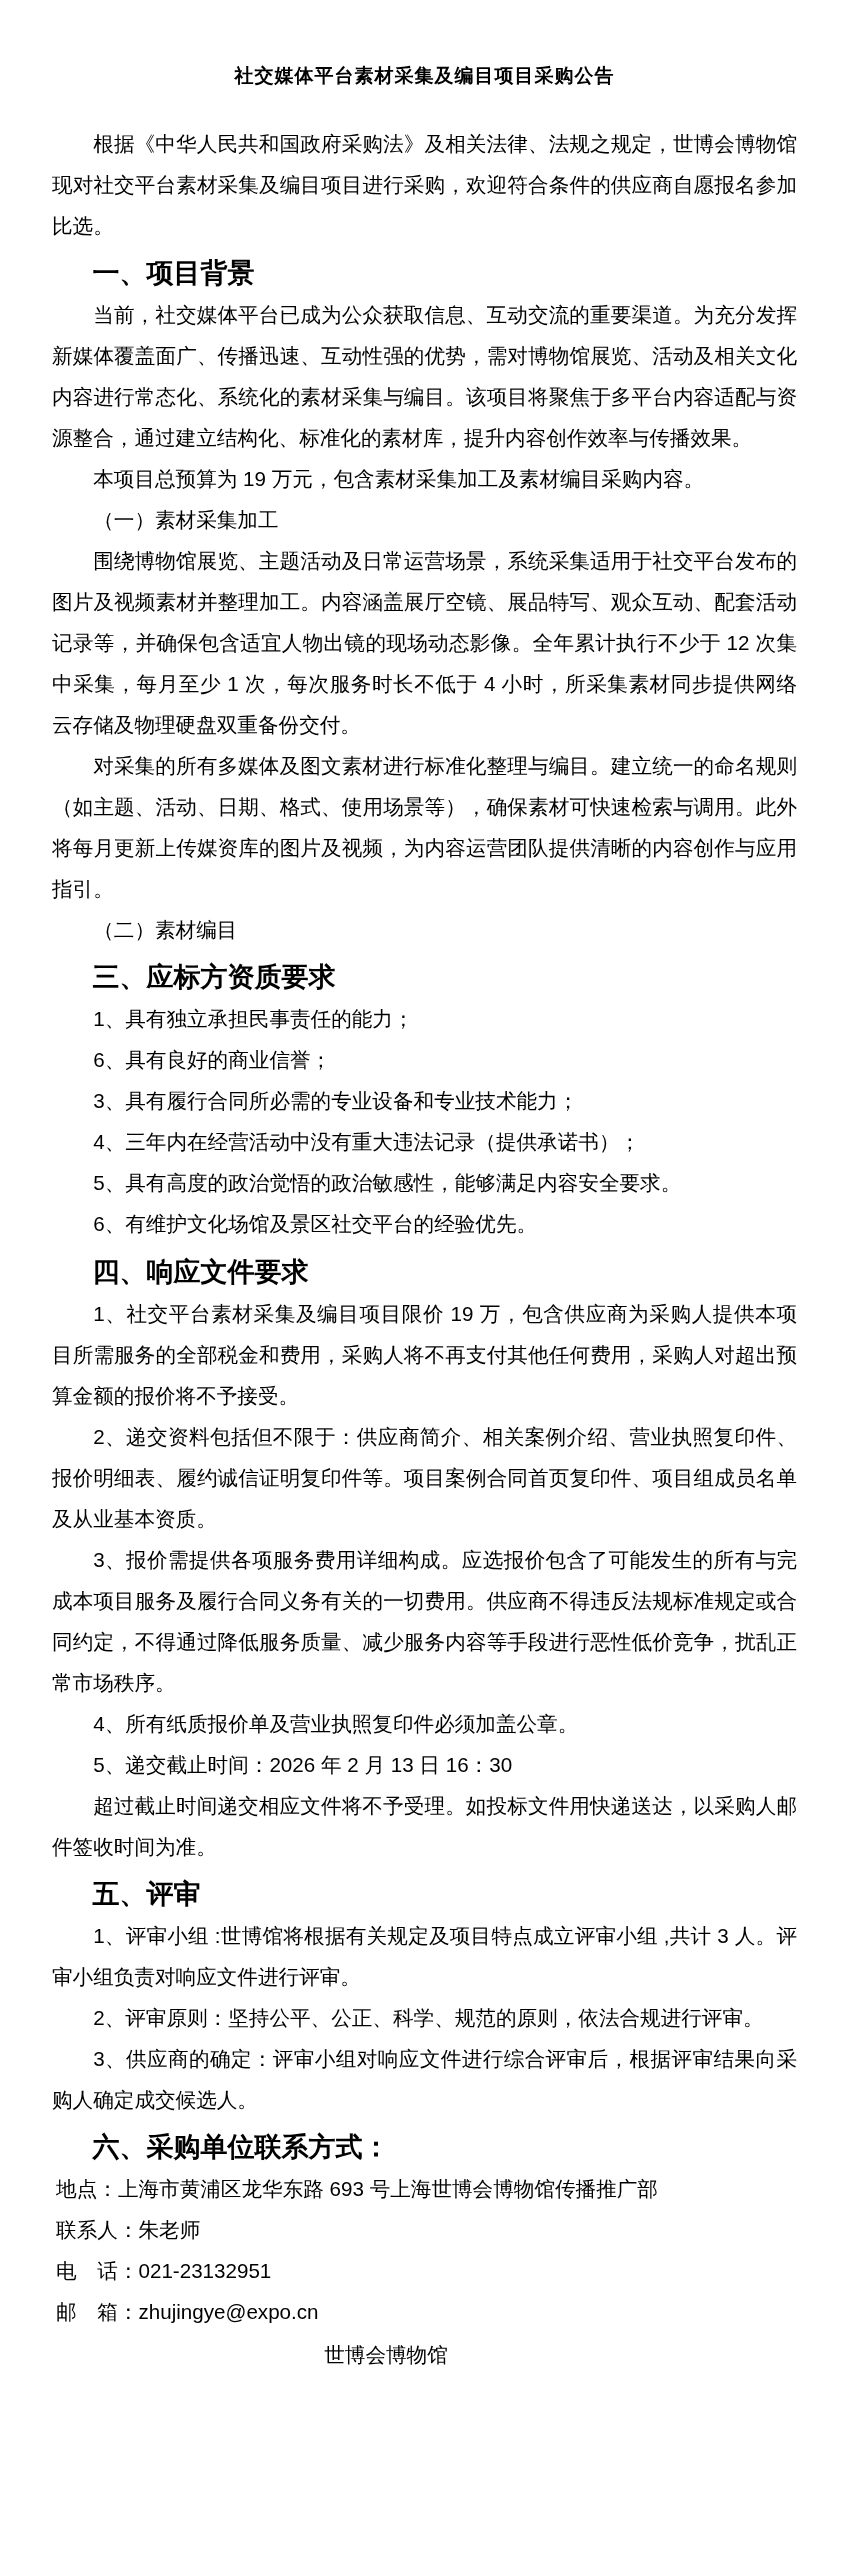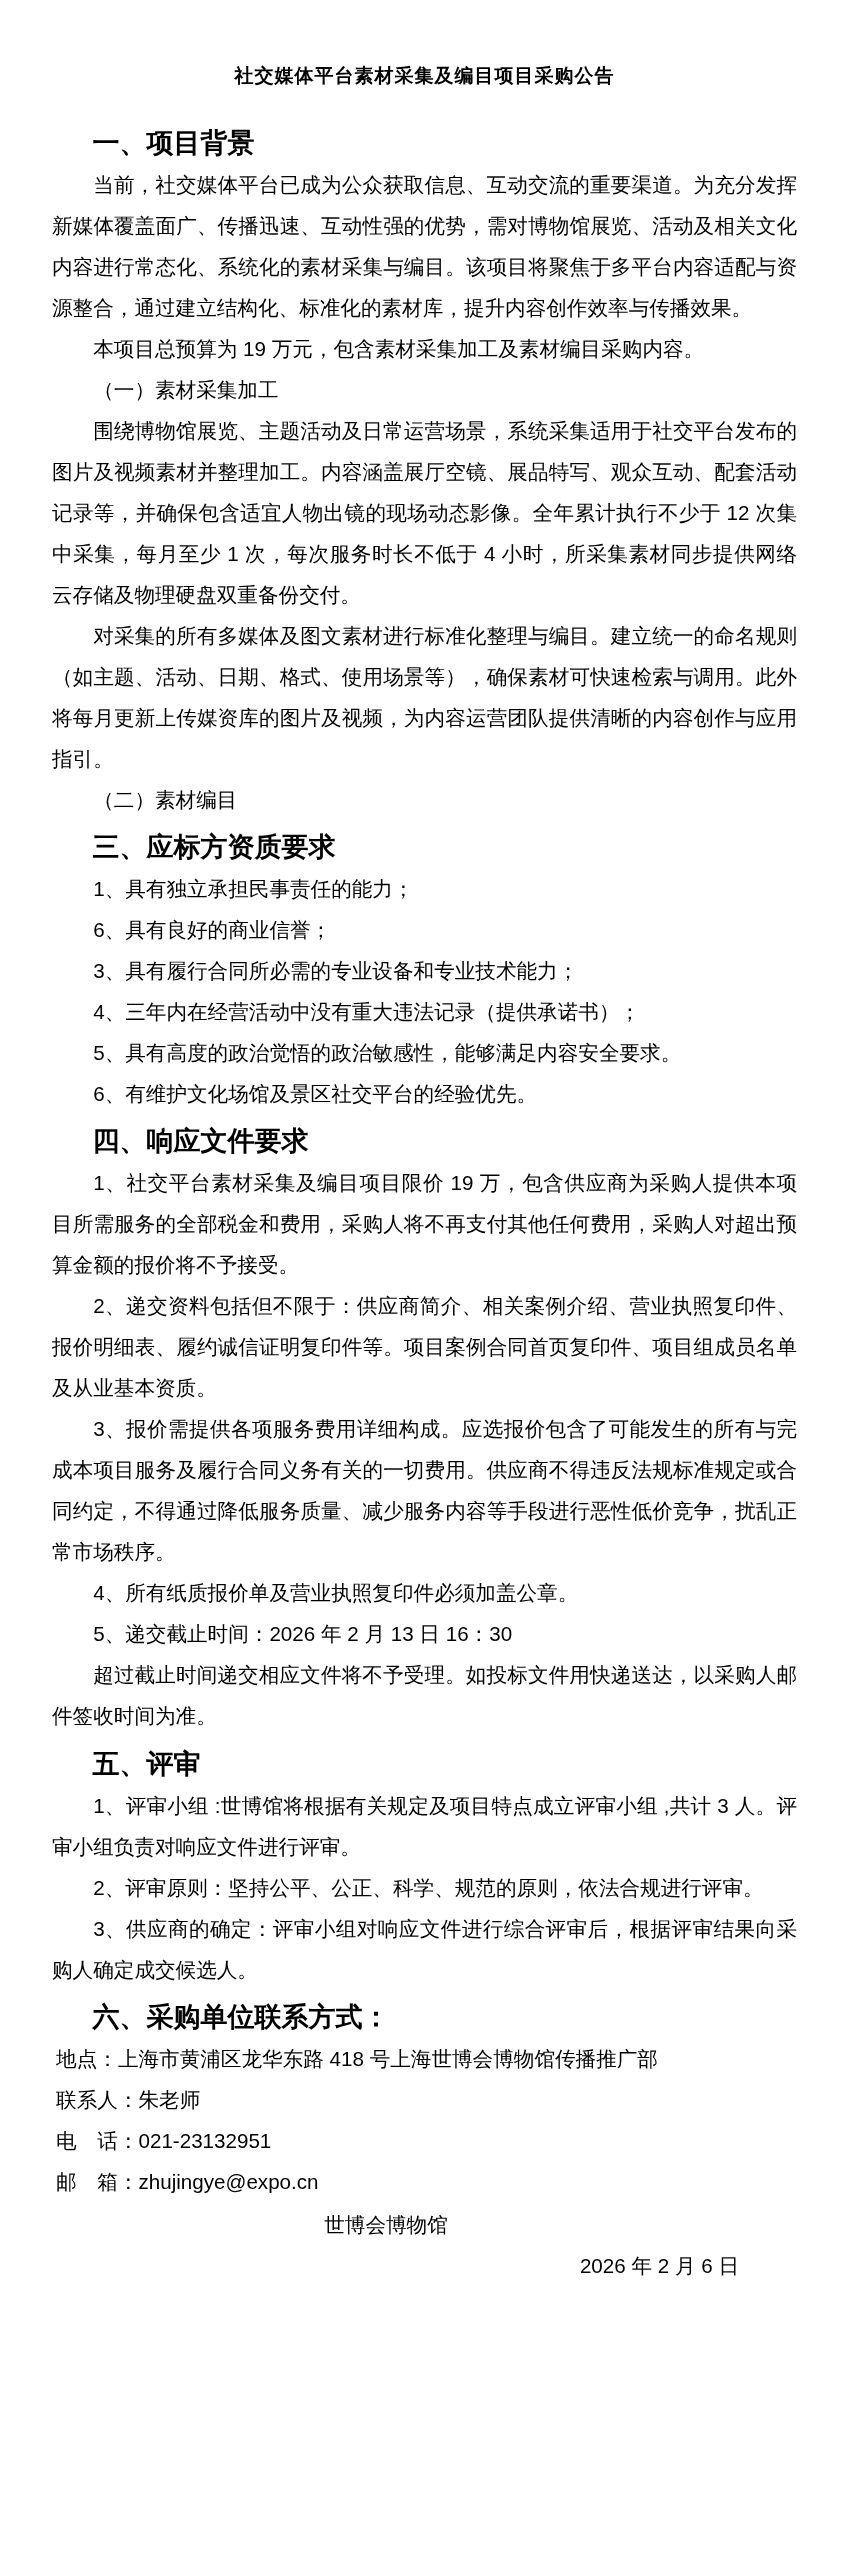"根据《中华人民共和国政府采购法》及相关法律、法规之规定，世博会博物馆现对社交平台" p.para { html: none -> <p>根据《中华人民共和国政府采购法》及相关法律、法规之规定，世博会博物馆现对社交平台素材采集及编目项目进行采购，欢迎符合条件的供应商自愿报名参加比选。</p> }
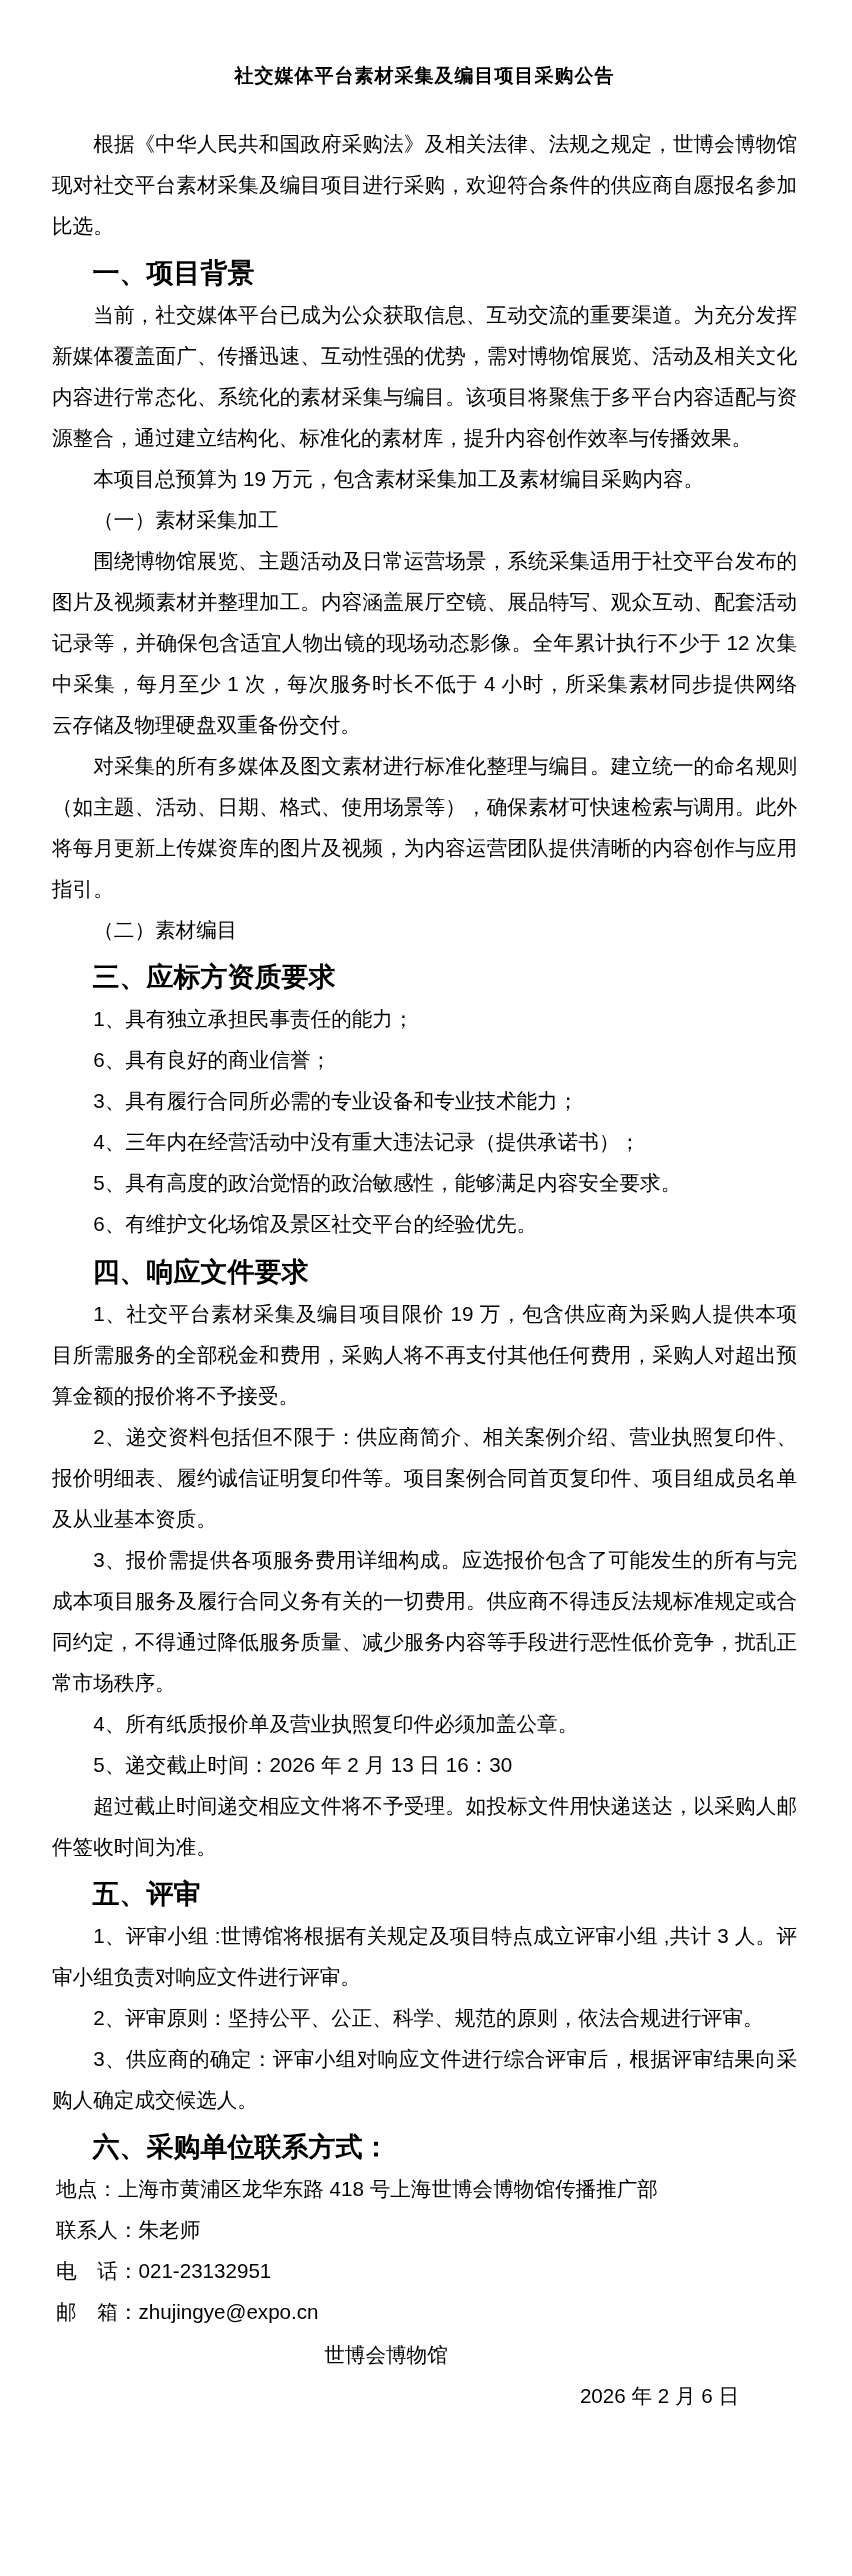"地点：上海市黄浦区龙华东路 418 号上海世博会博物馆传播推广部" p.para { text: 418 -> 693 }
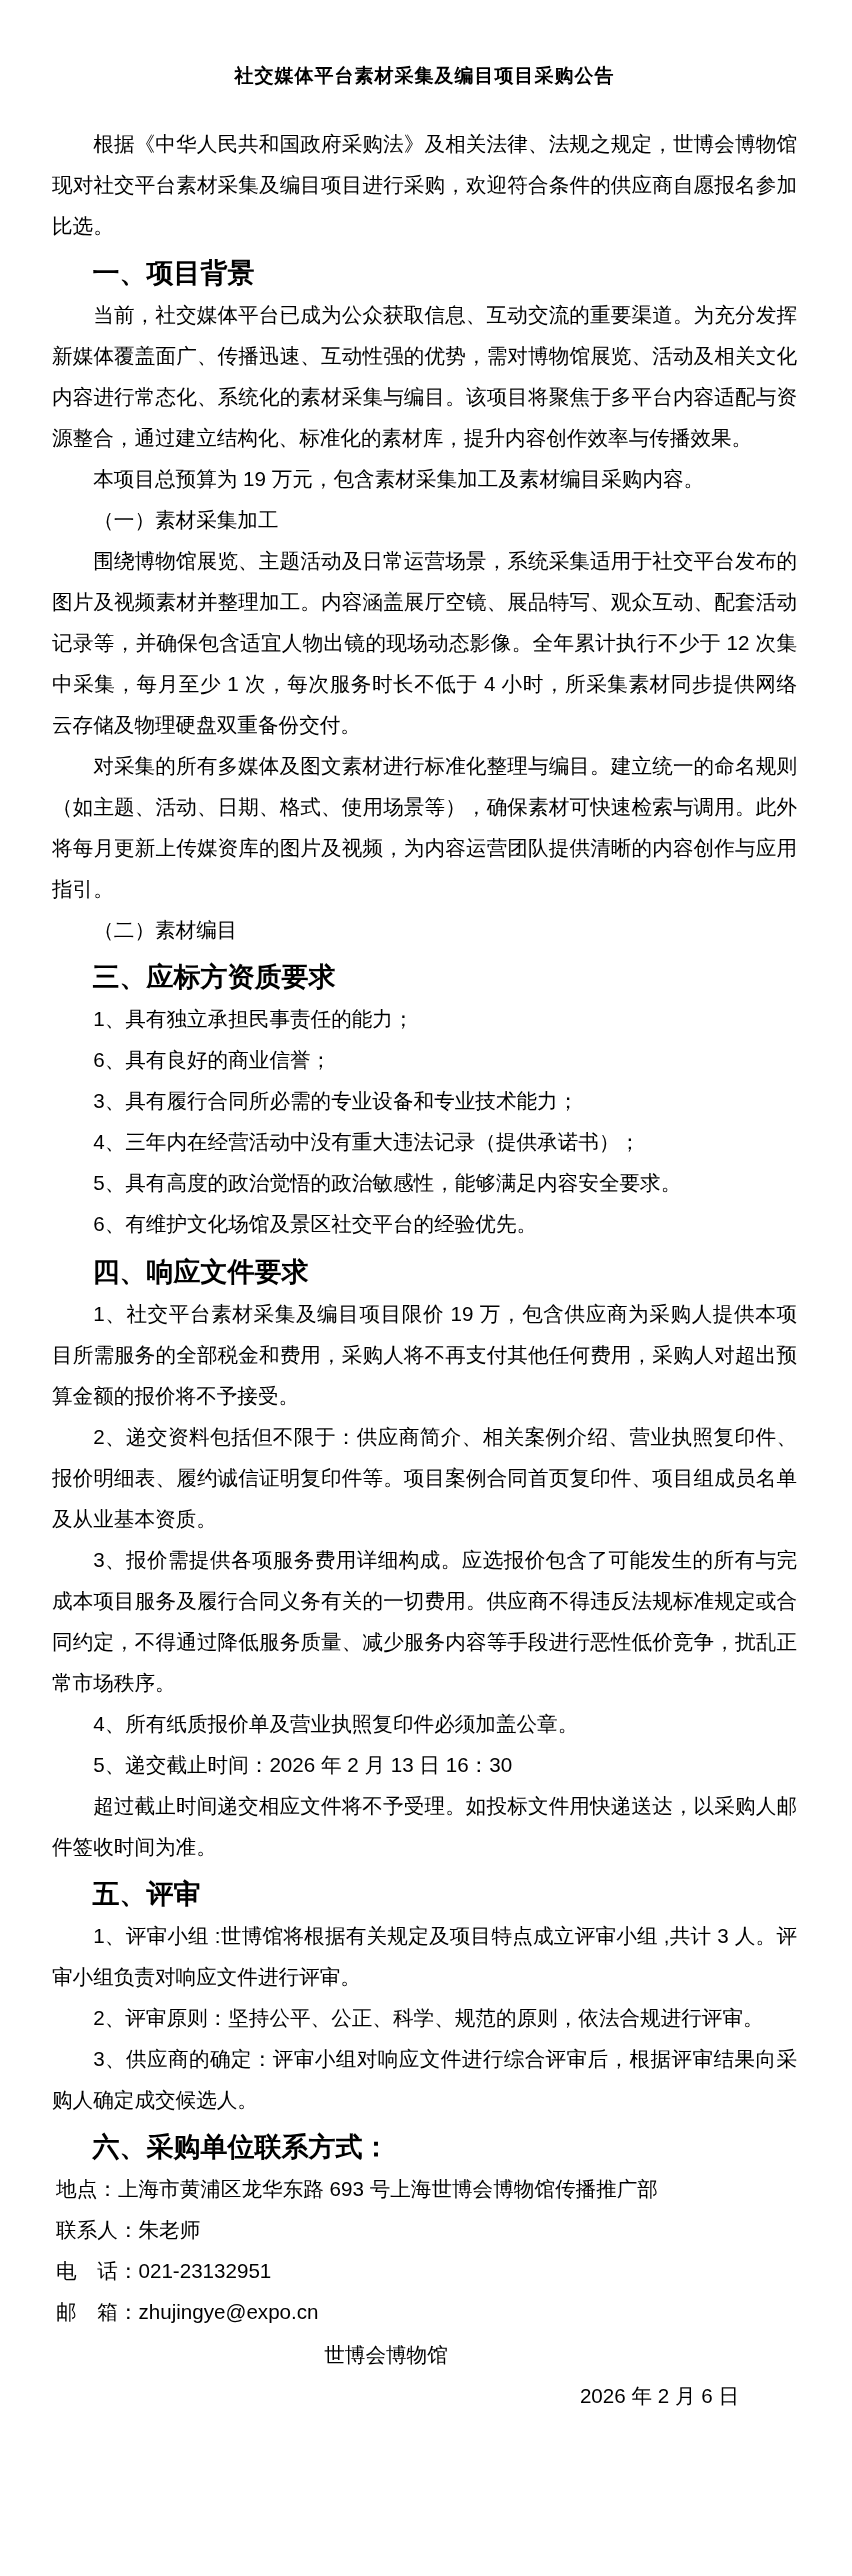"2026 年 2 月 6" p.para { html: <p>2026 年 2 月 6 日</p> -> none }
